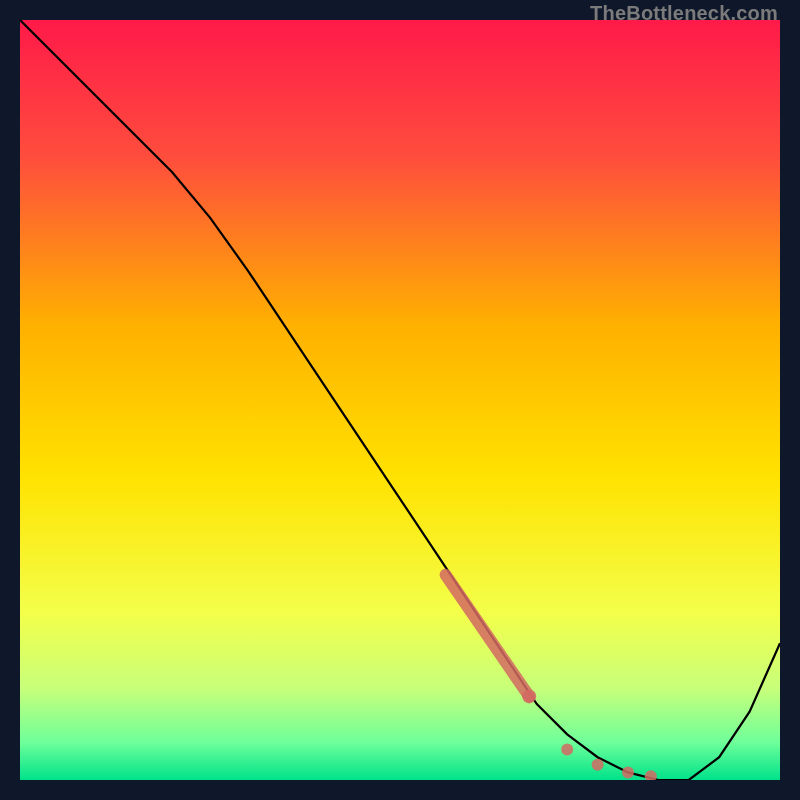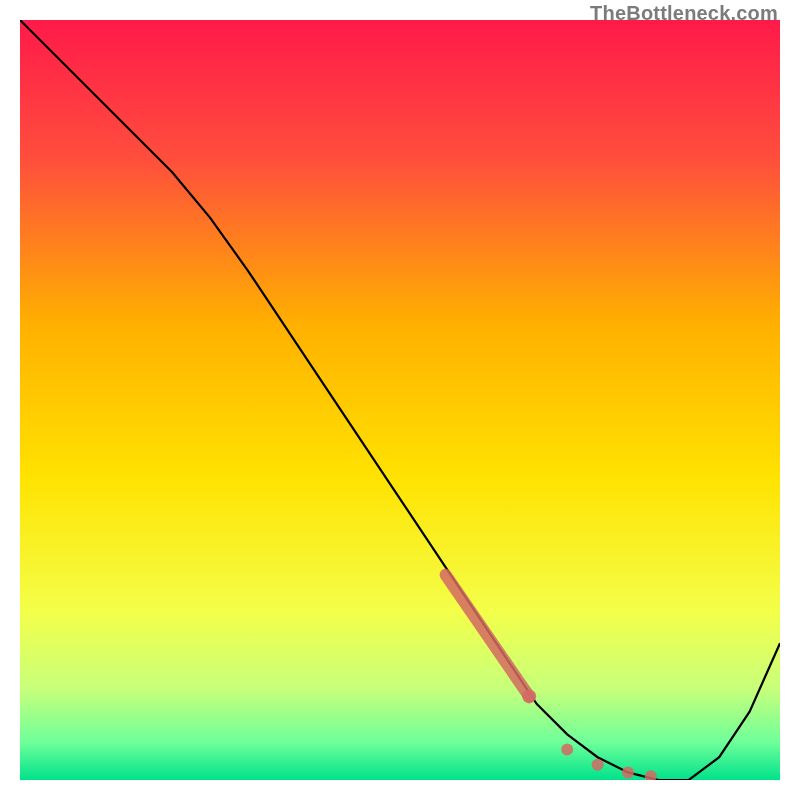"TheBottleneck.com" .frame { background: #ffffff -> #0f172a }
